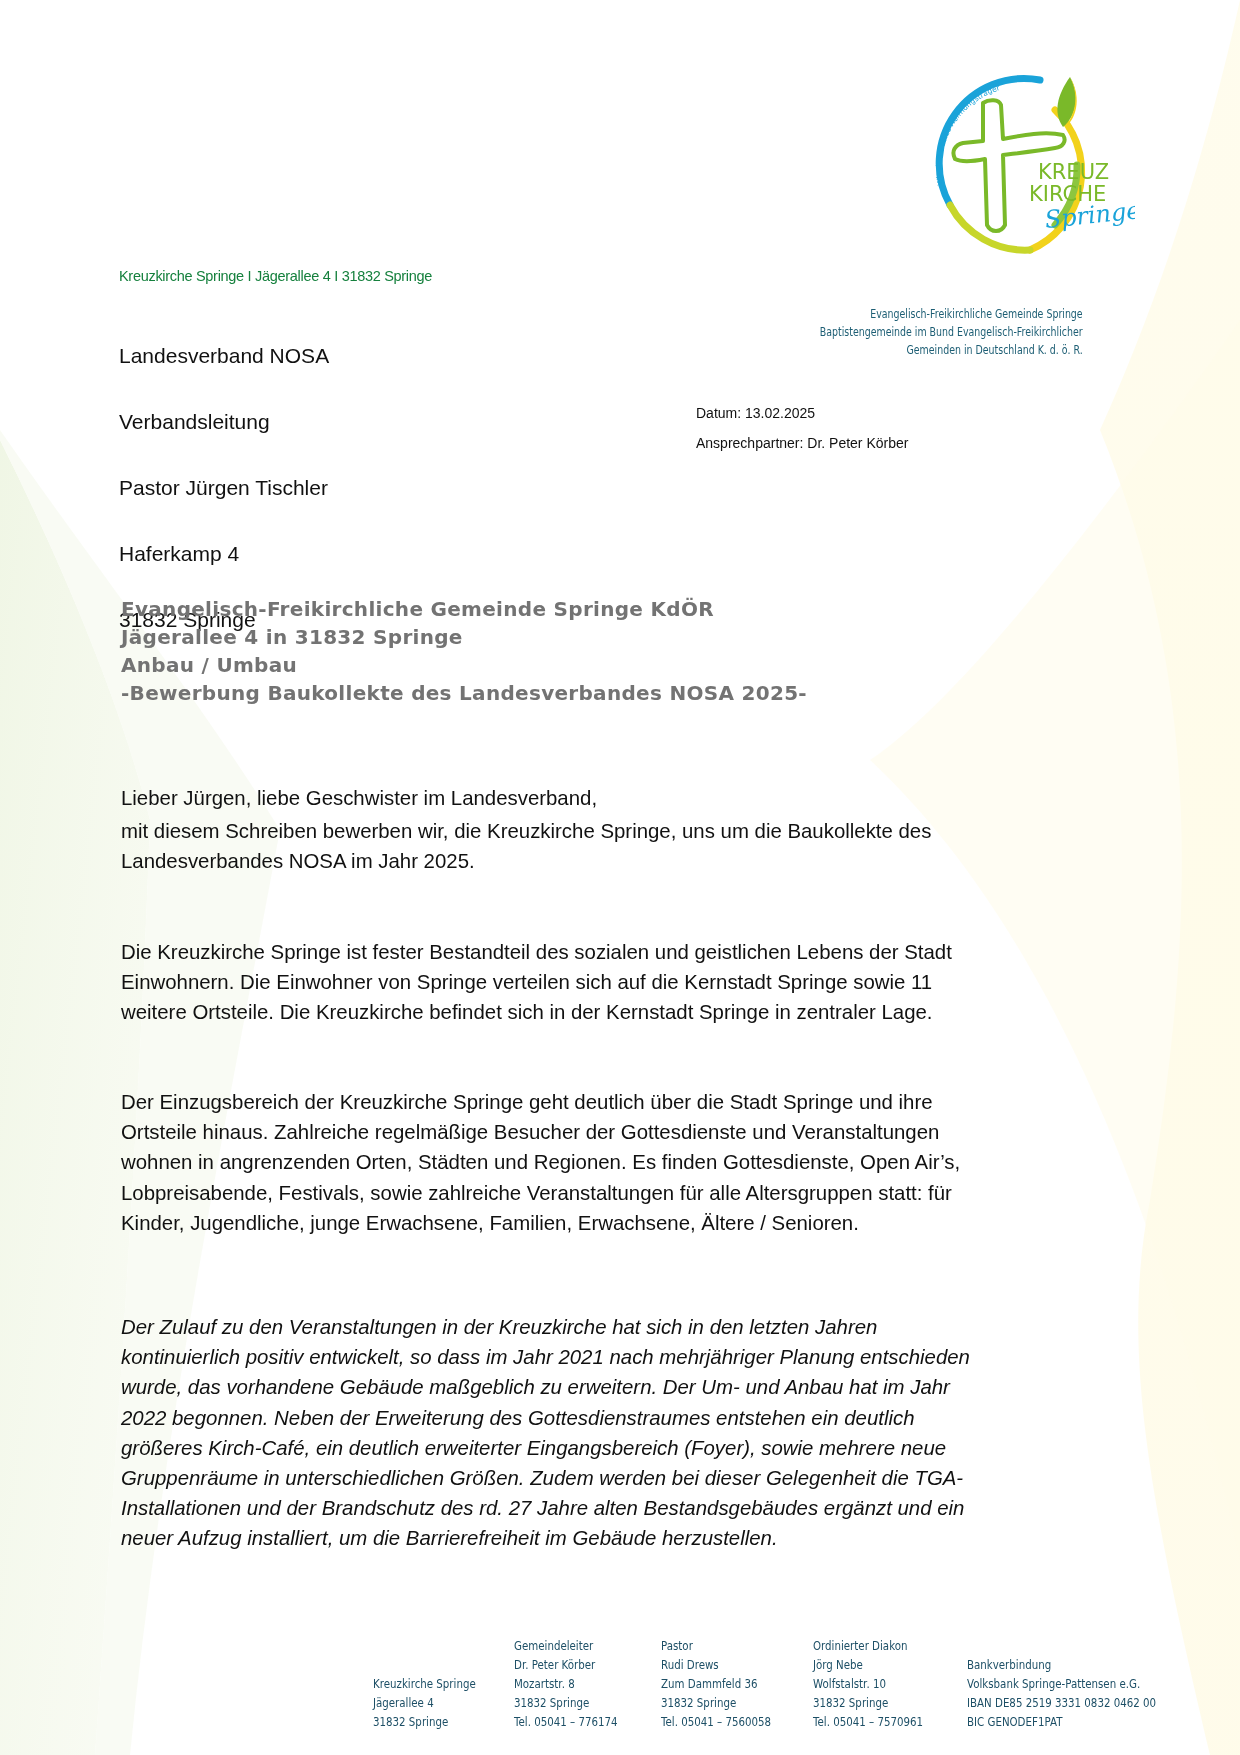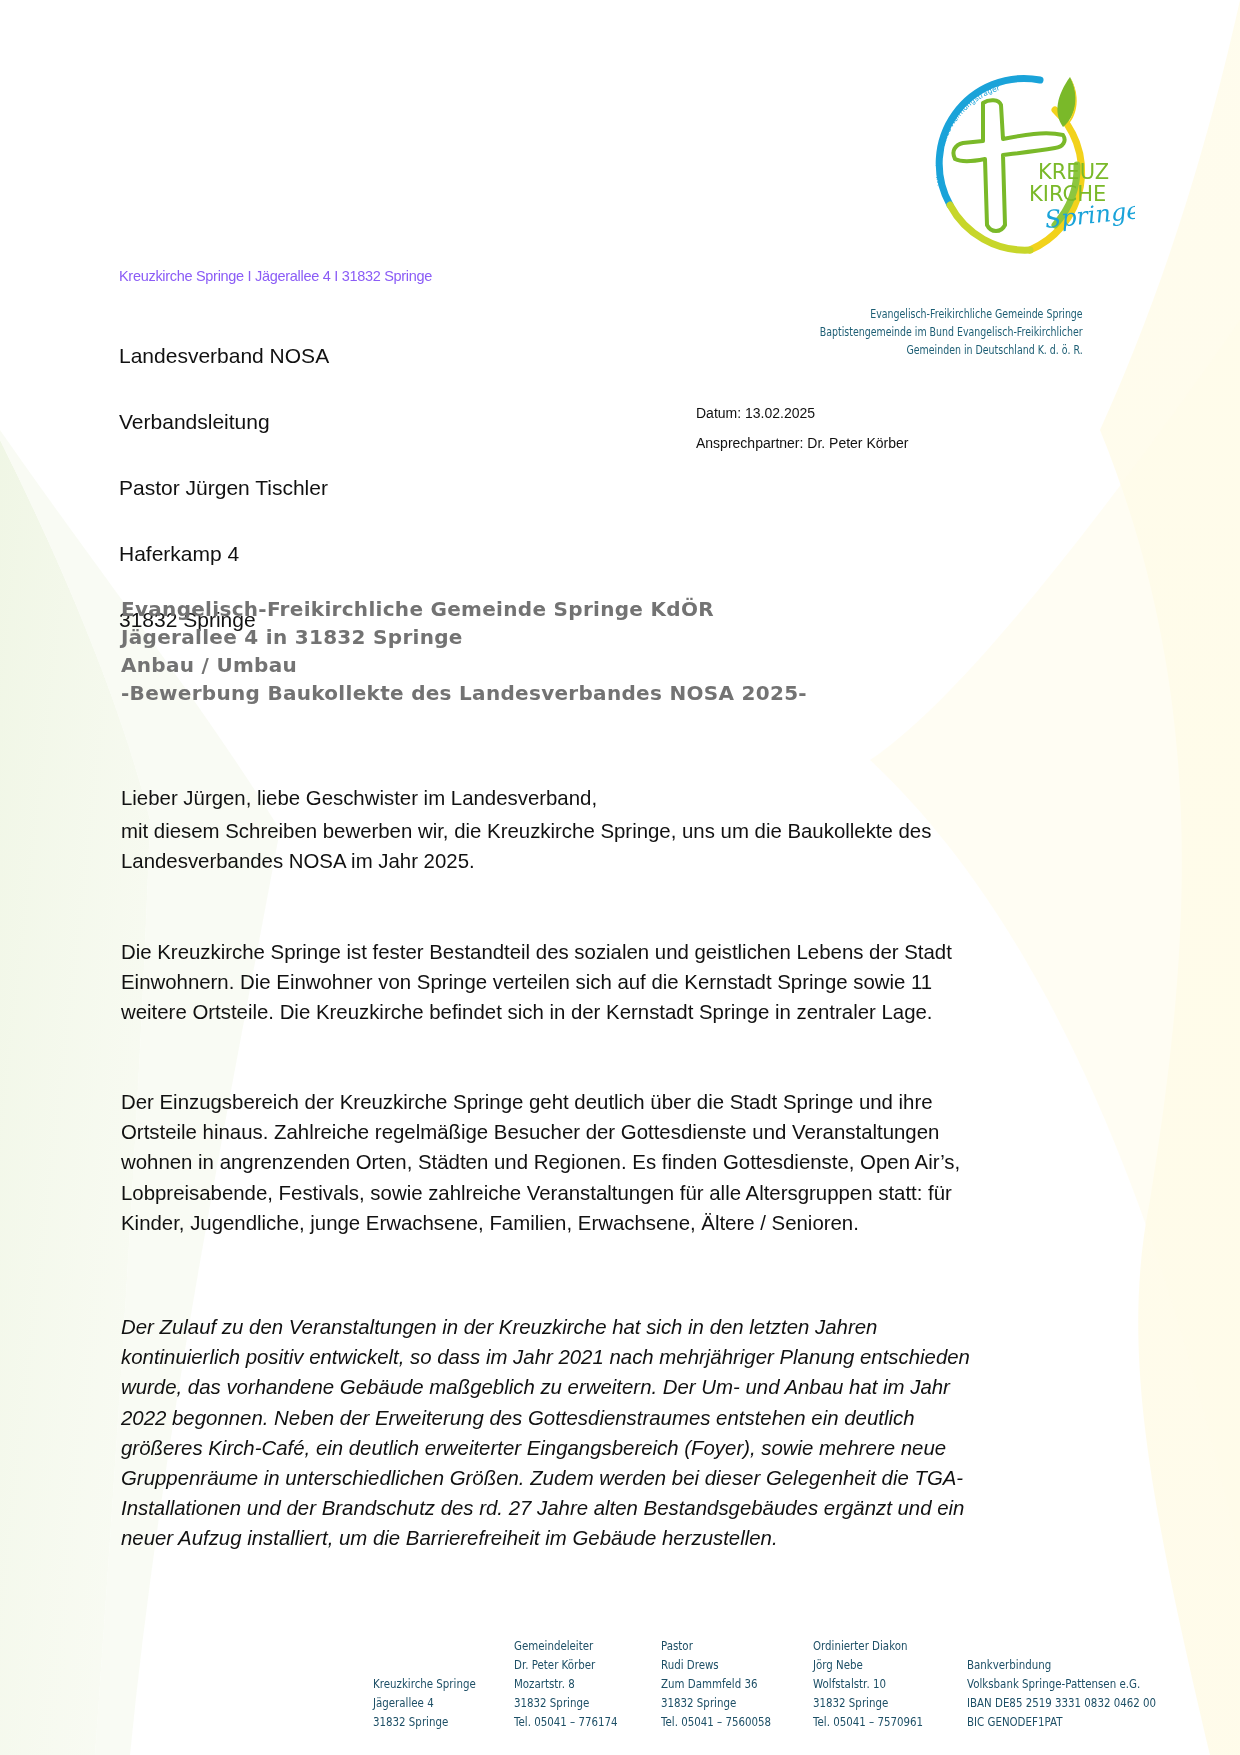"Kreuzkirche Springe I Jägerallee 4" .sender-line { color: #8b5cf6 -> #15803d }
